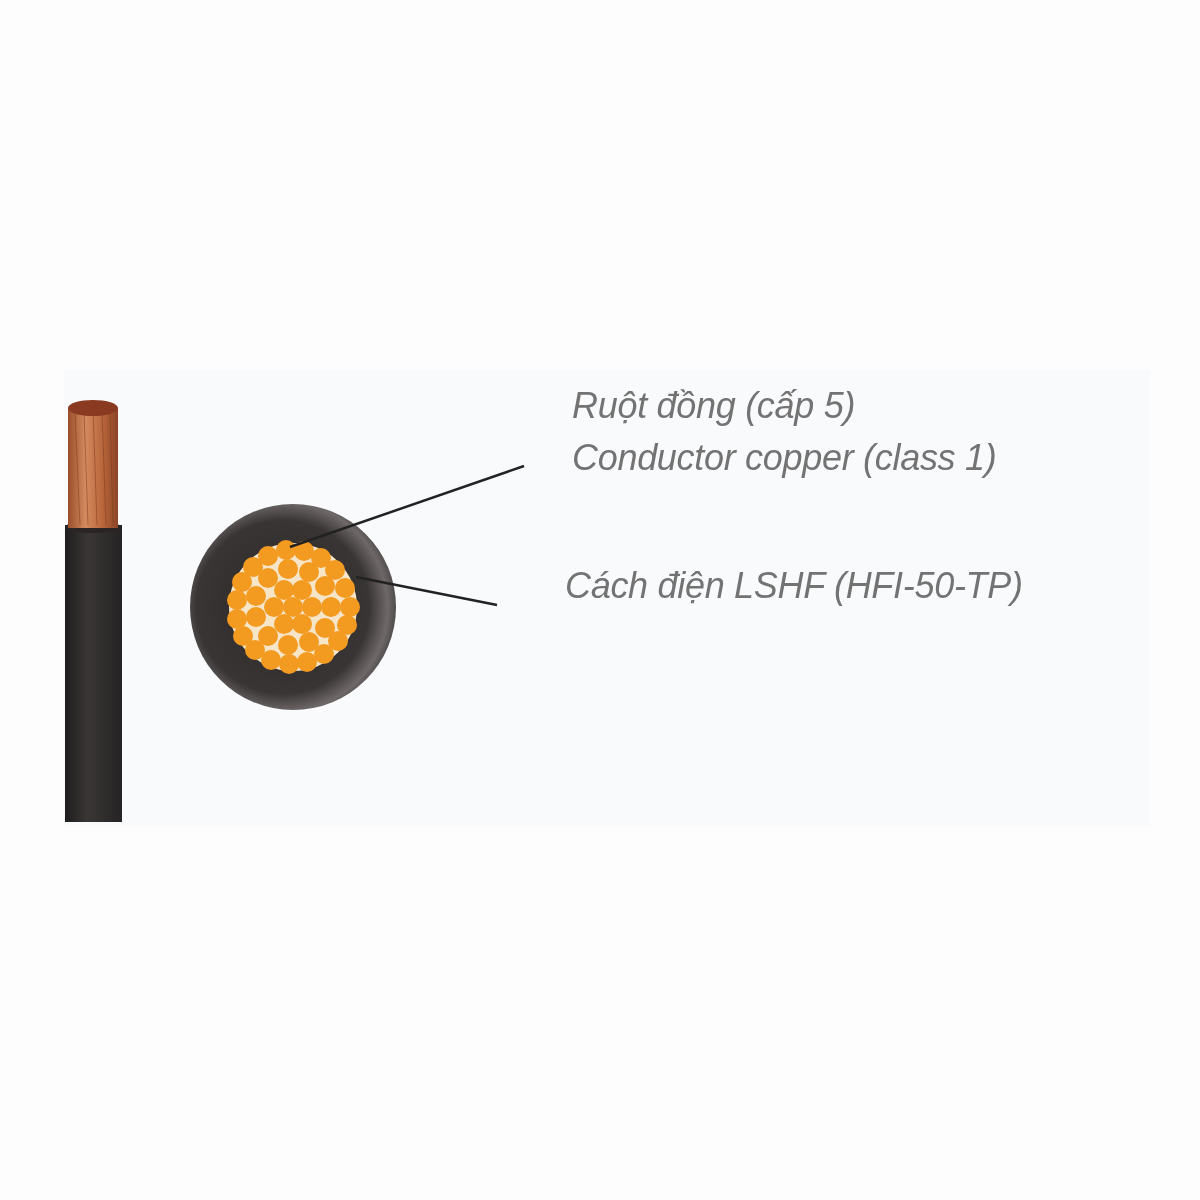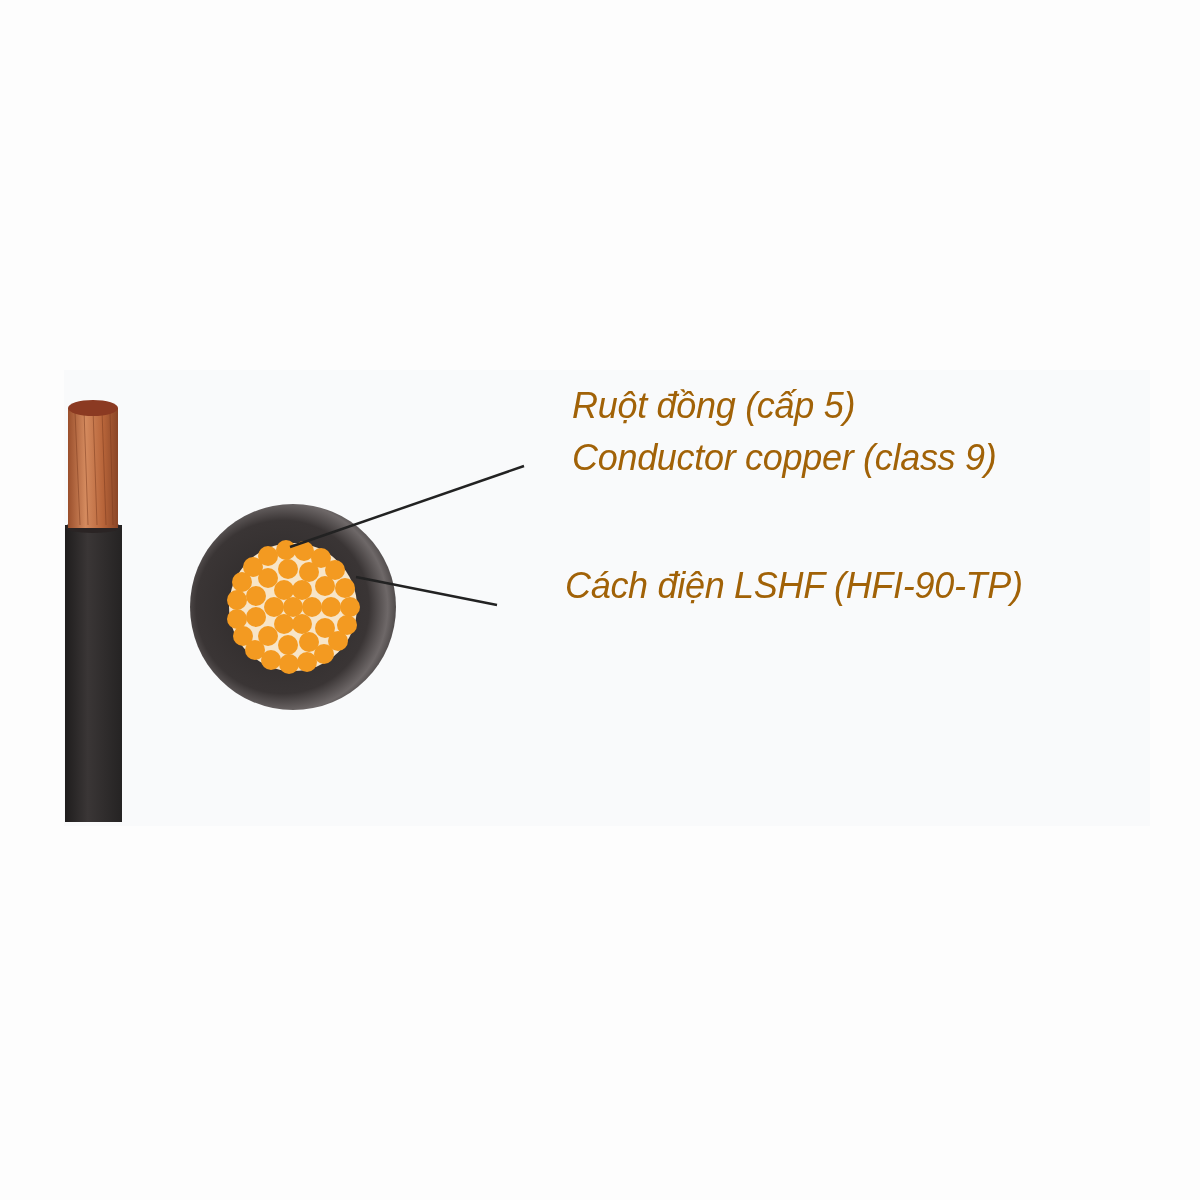"Ruột đồng (cấp 5)" .label { color: #a16207 -> #737373 }
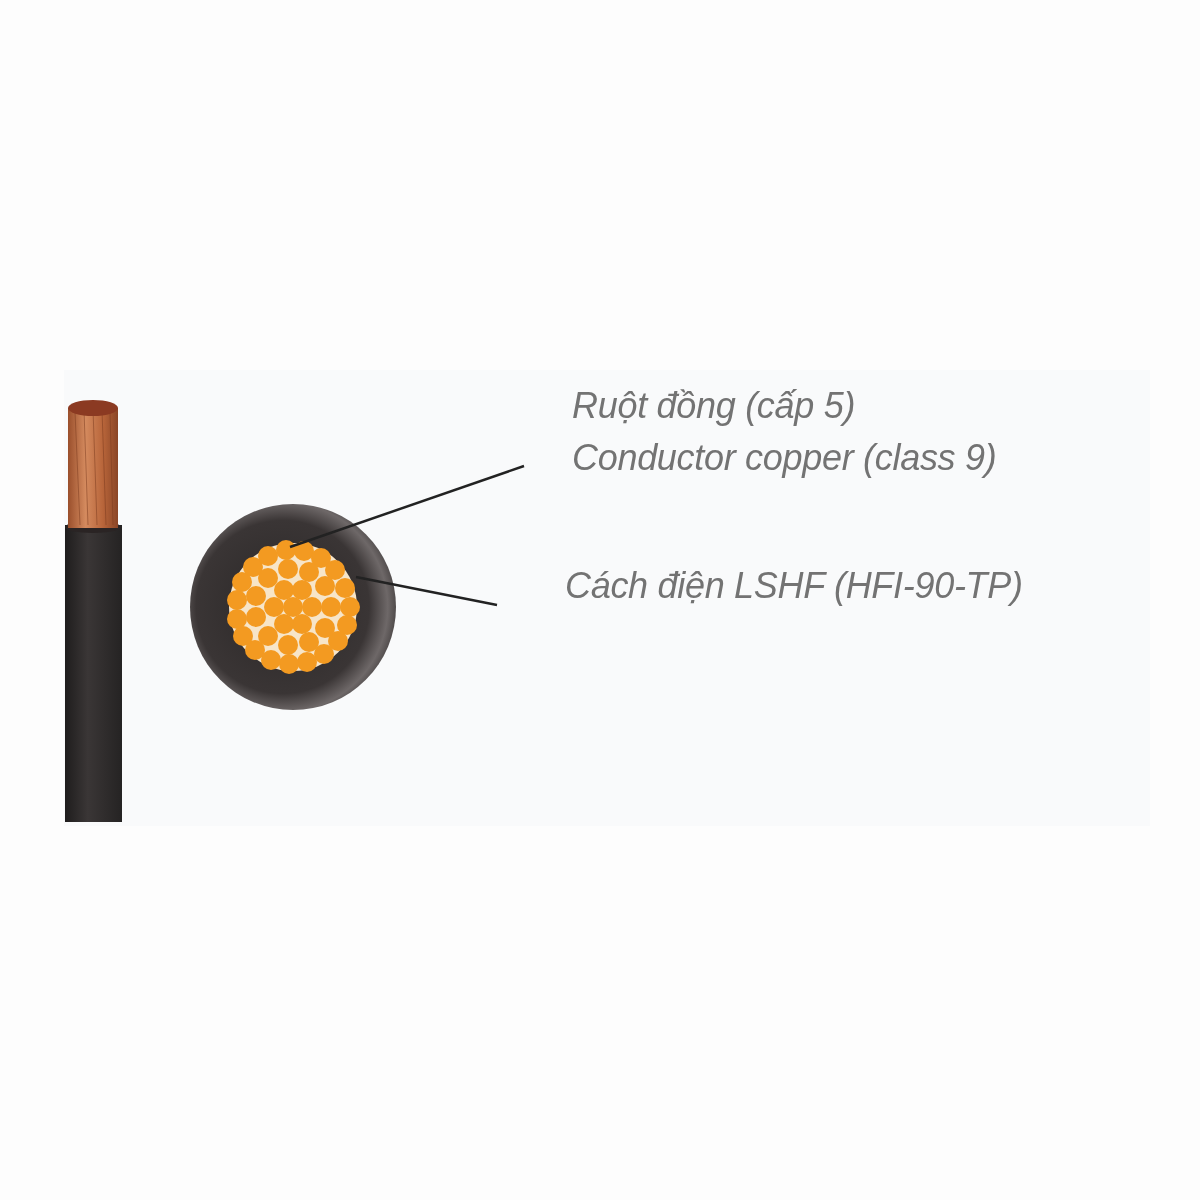"Conductor copper (class 9)" div { text: 9 -> 1 }
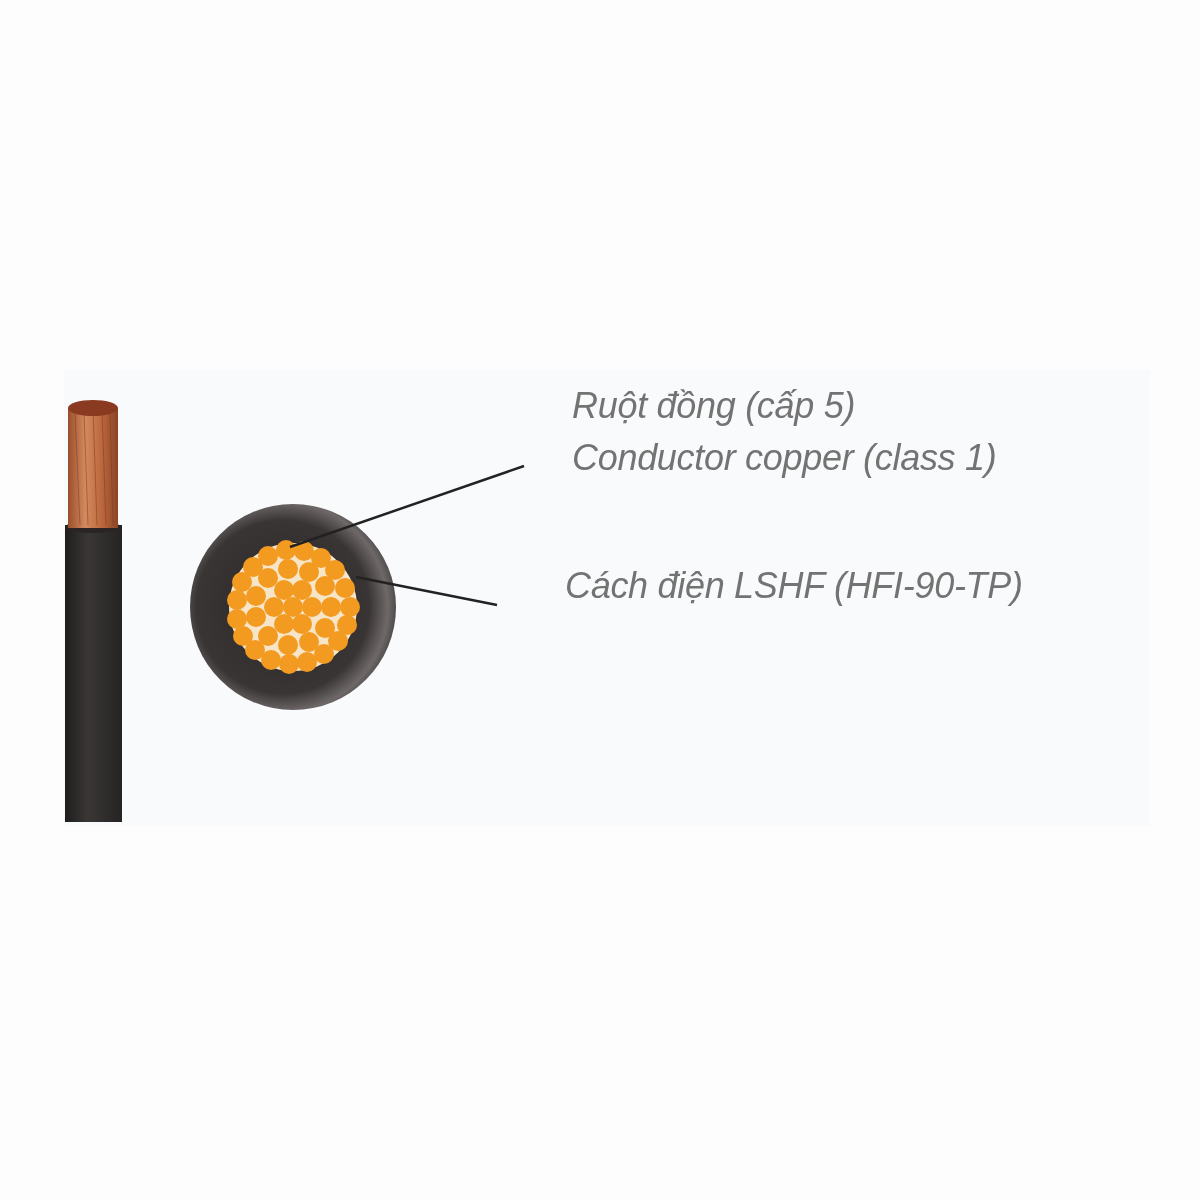"Cách điện LSHF (HFI-90-TP)" div { text: HFI-90-TP -> HFI-50-TP }
